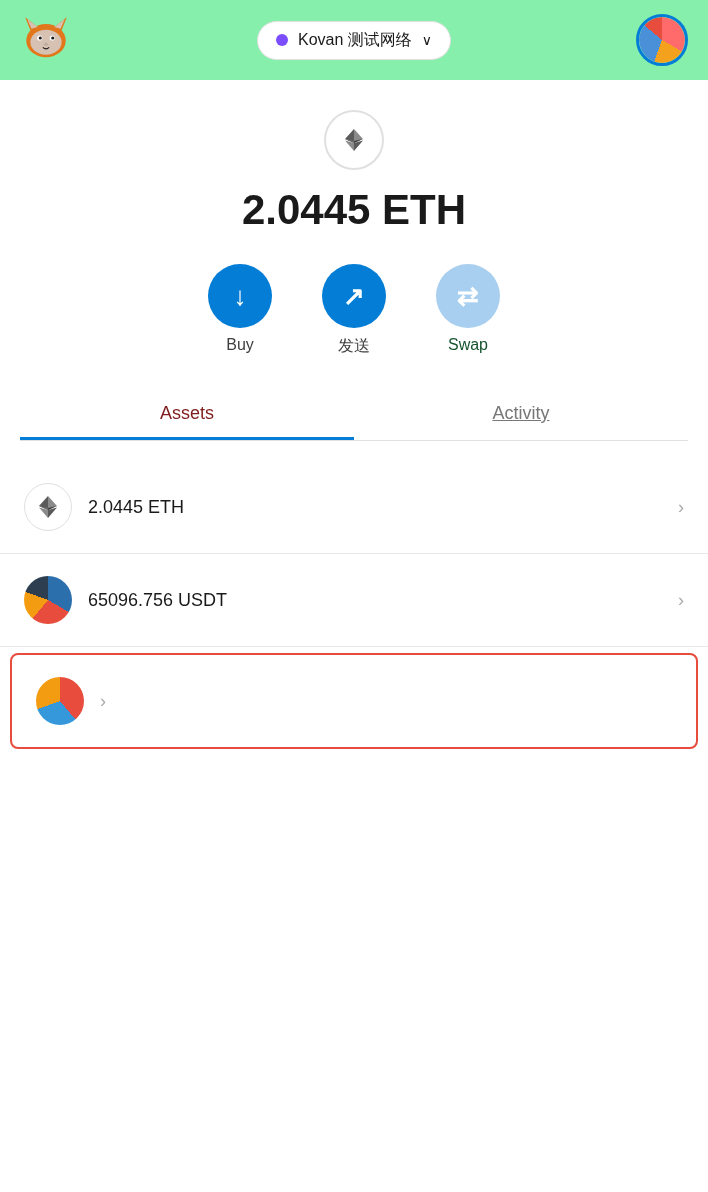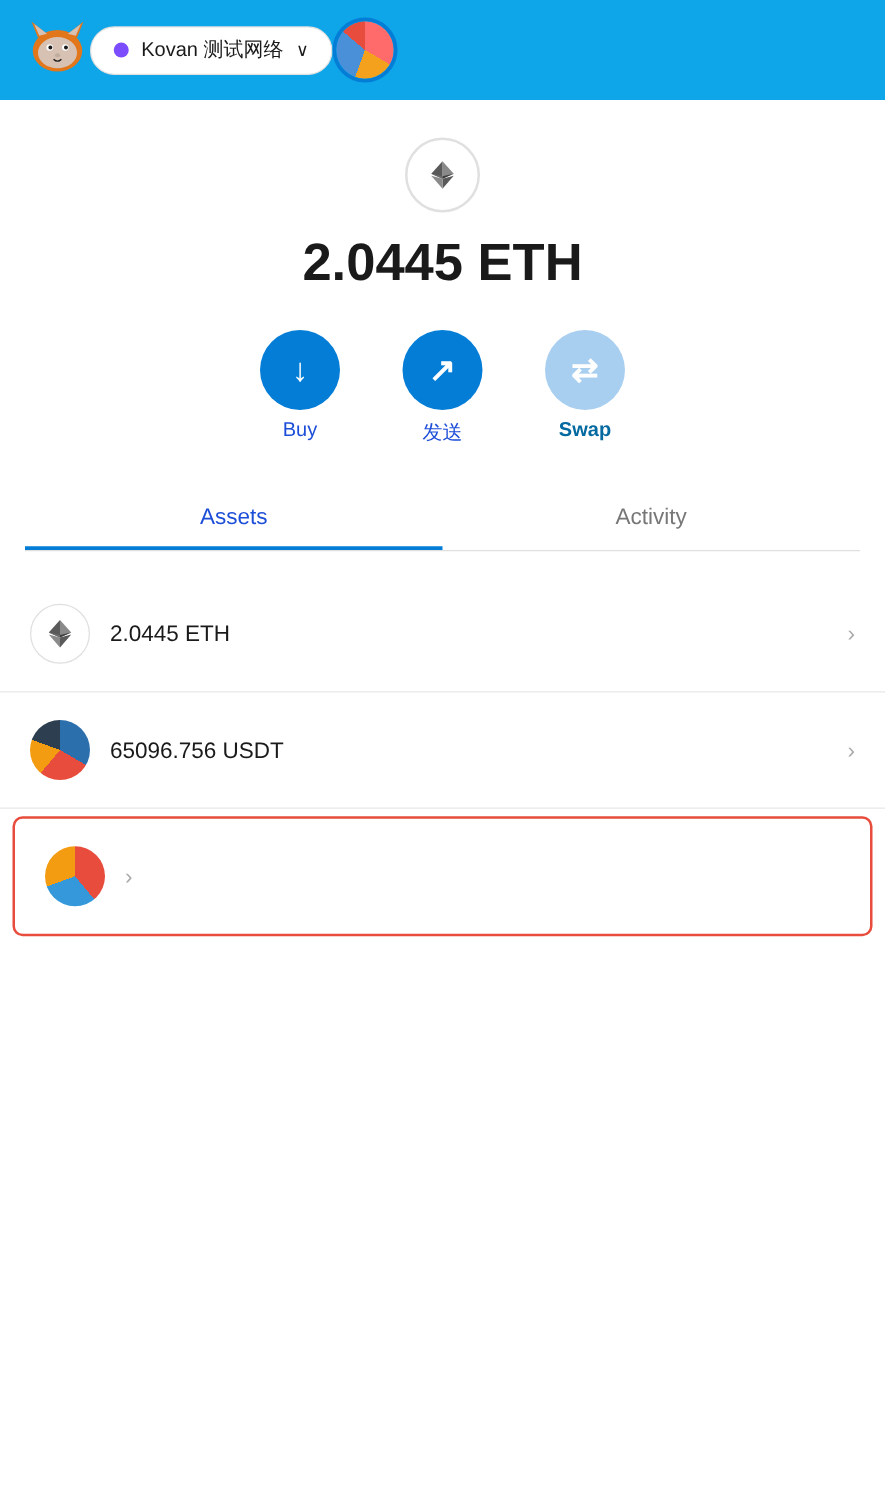"Kovan 测试网络" .header { background: #0ea5e9 -> #86efac; justify-content: none -> space-between }
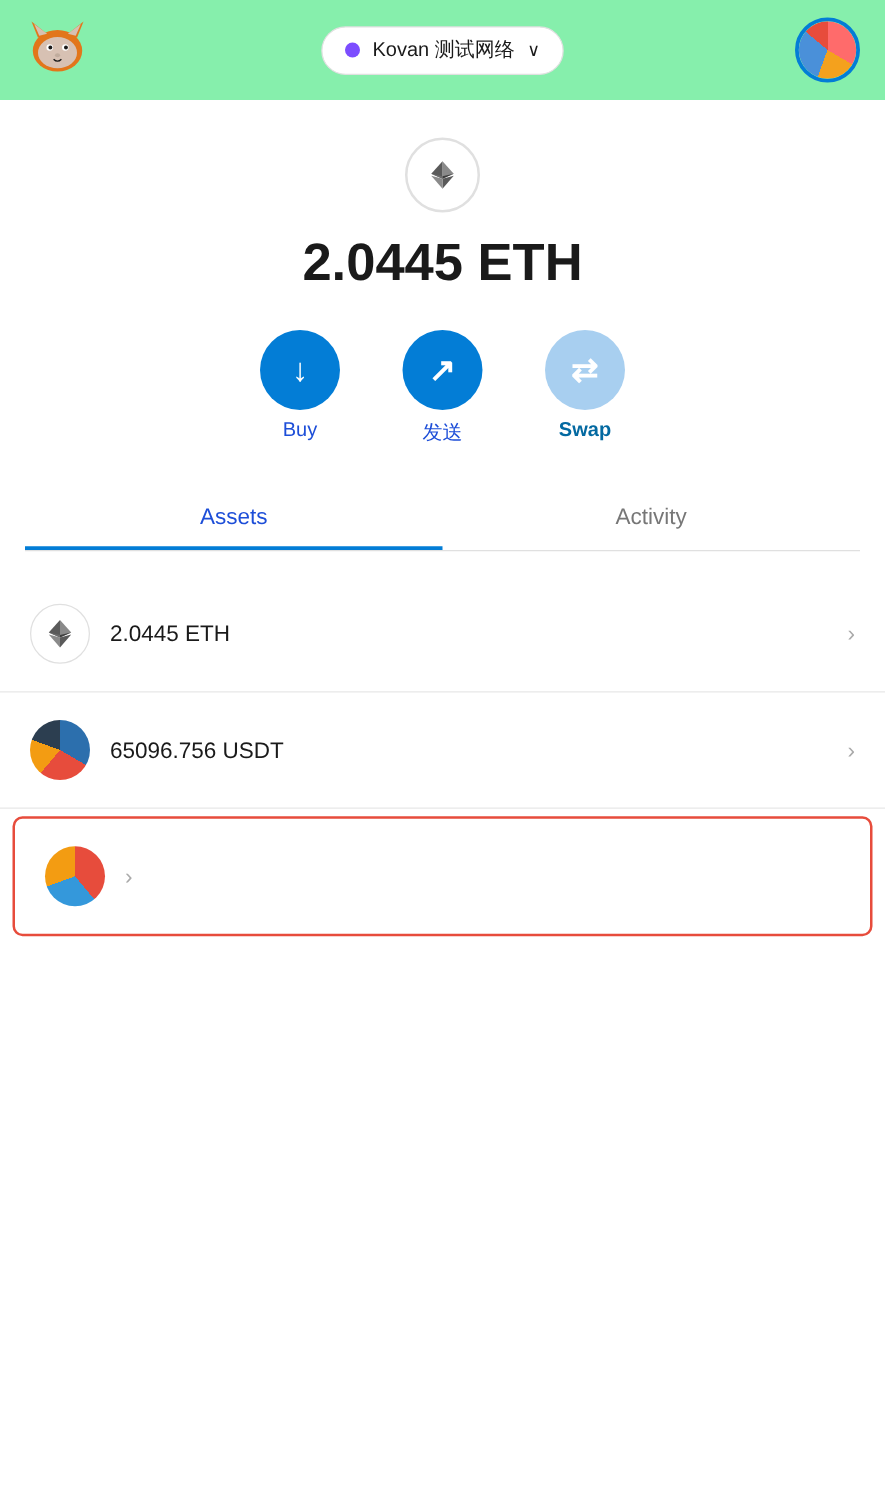"Buy" .action-label { color: #1d4ed8 -> #404040 }
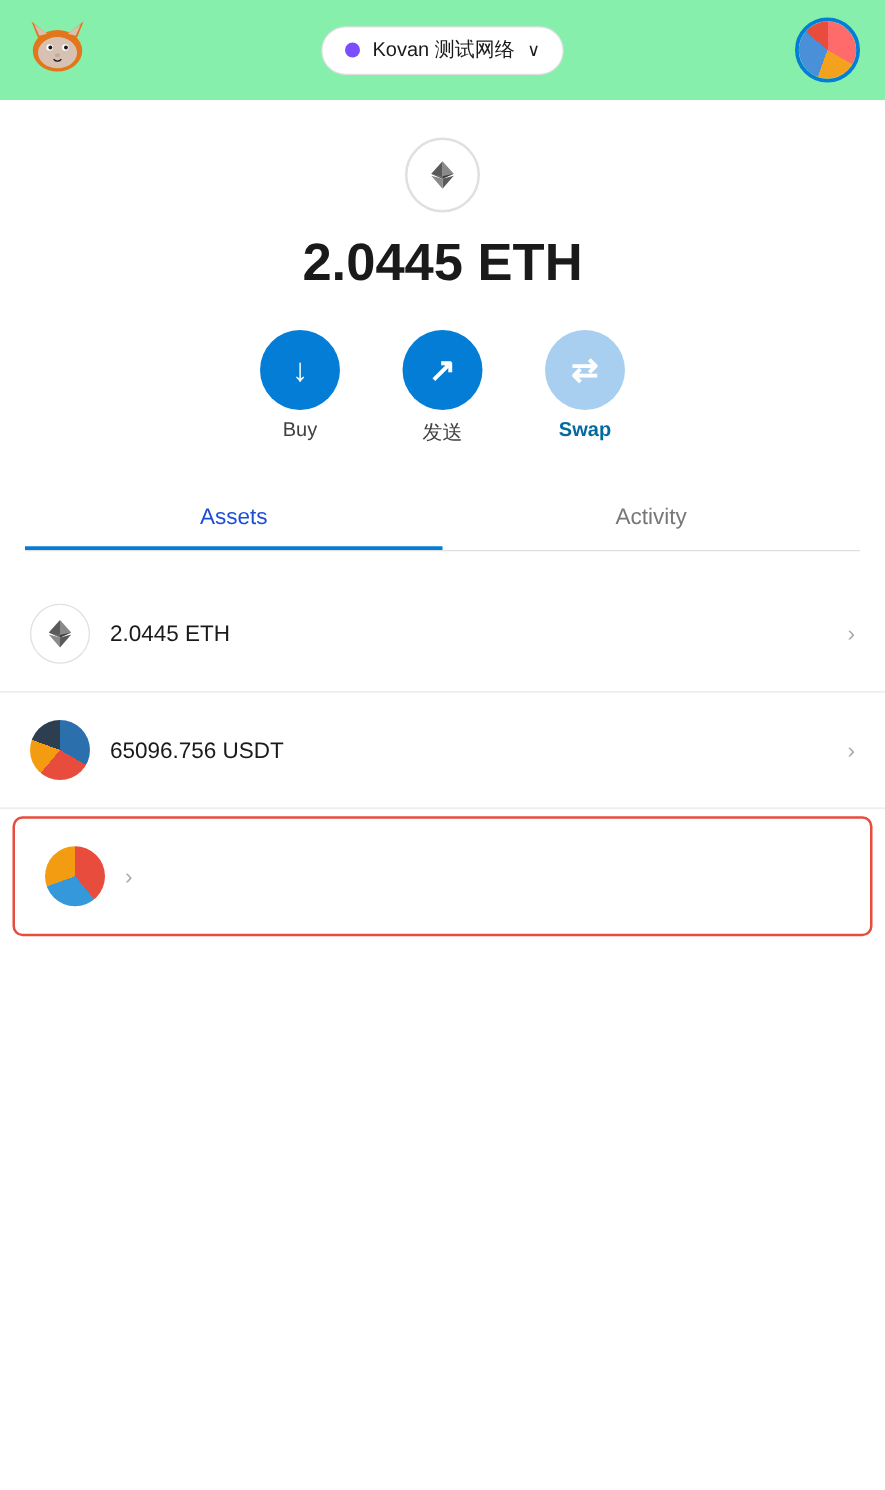"Swap" .action-label.inactive { color: #0369a1 -> #14532d; font-weight: bold -> none }
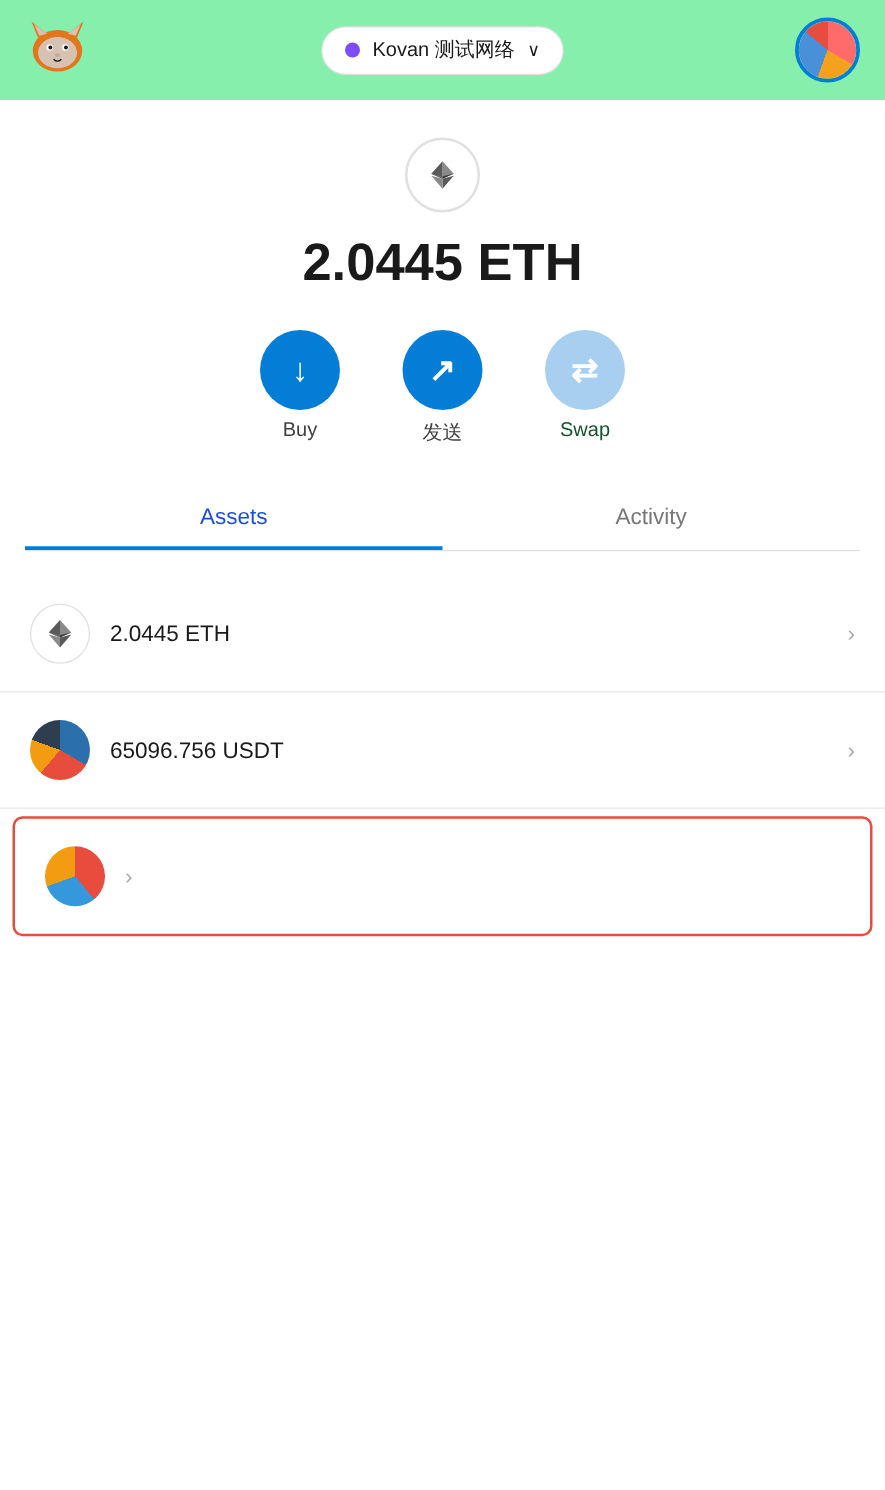"Assets" .tab.active { color: #1d4ed8 -> #7f1d1d }
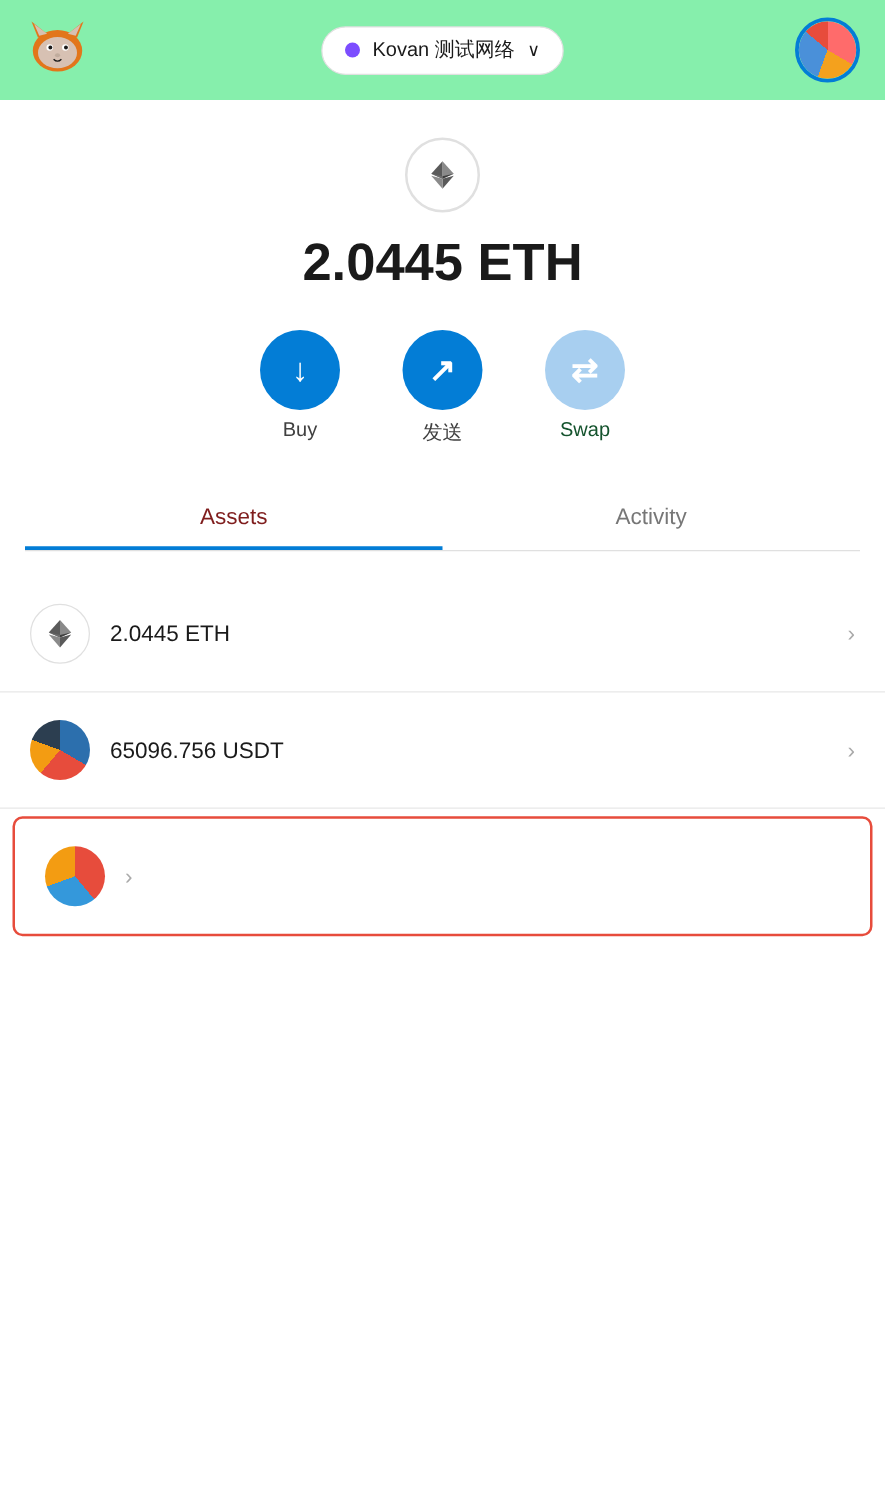"Activity" .tab.inactive { text-decoration: none -> underline }
